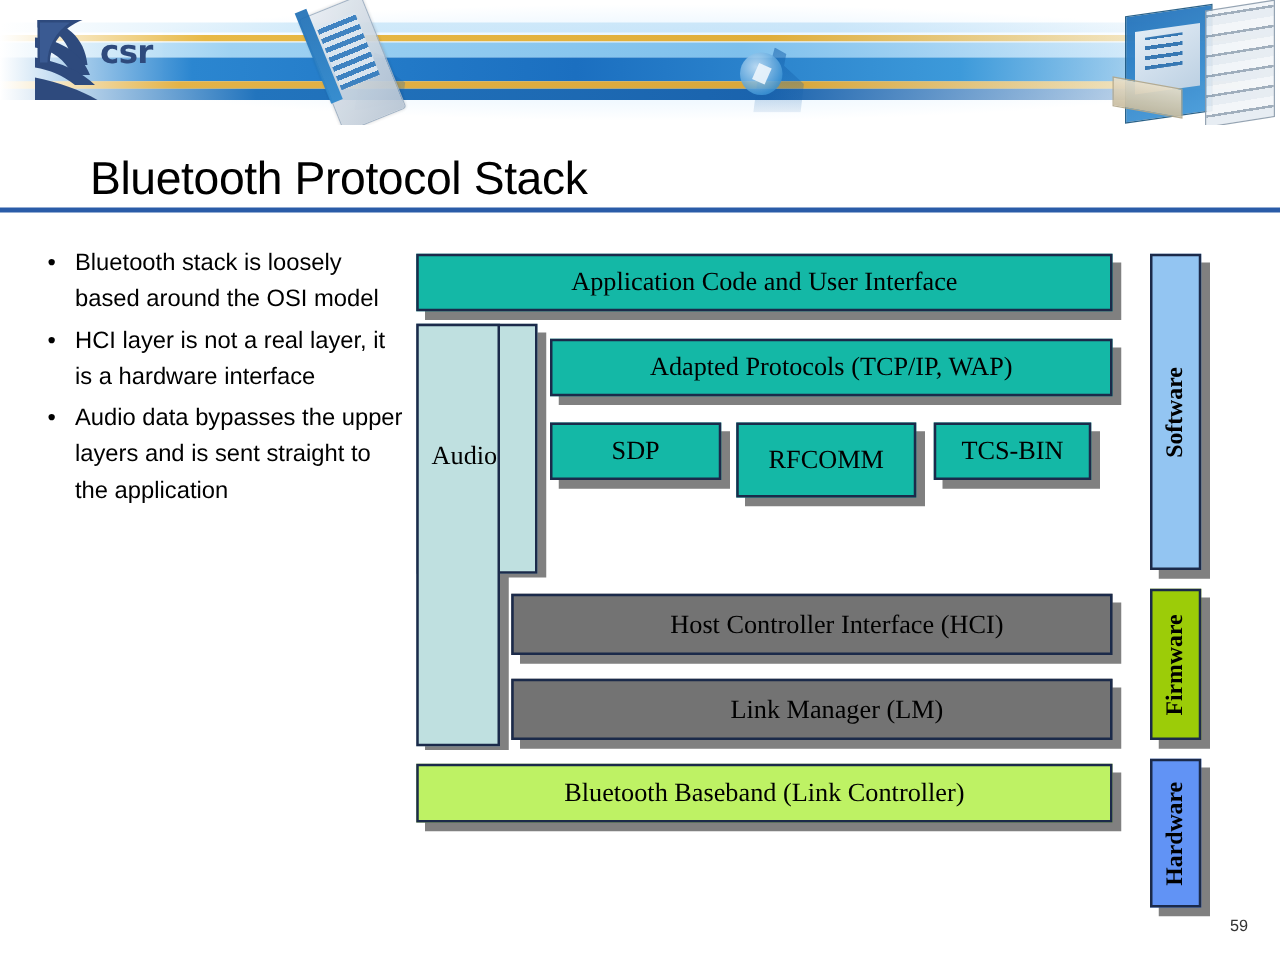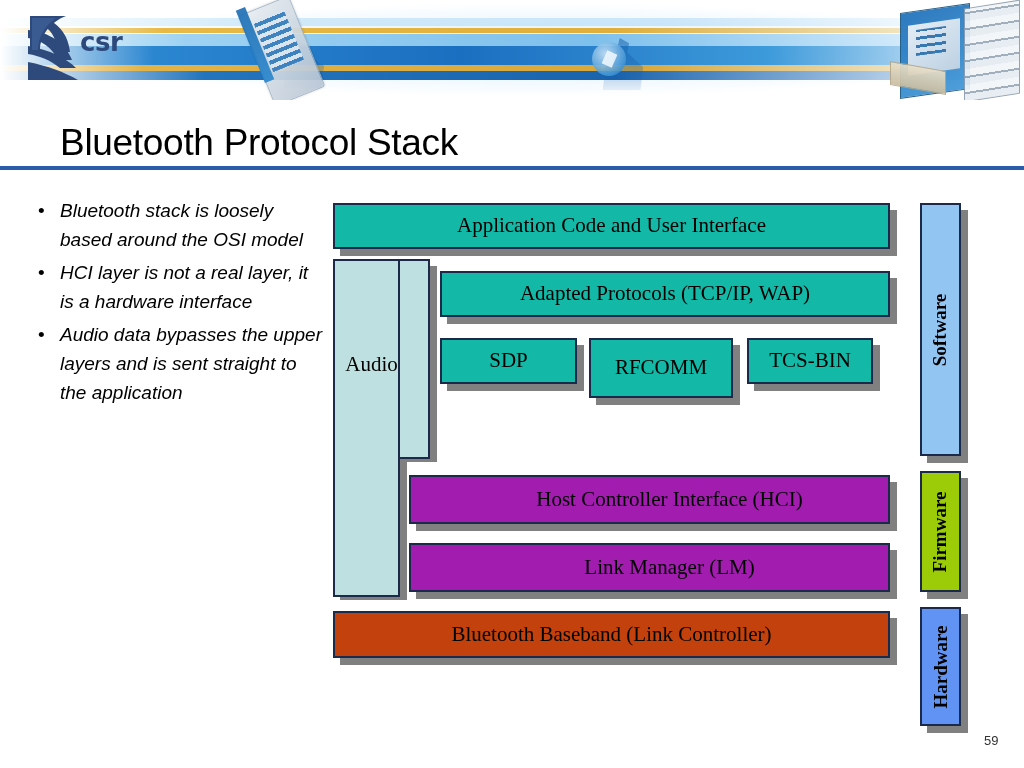"Bluetooth Protocol Stack" #title { left: 60px -> 72px }
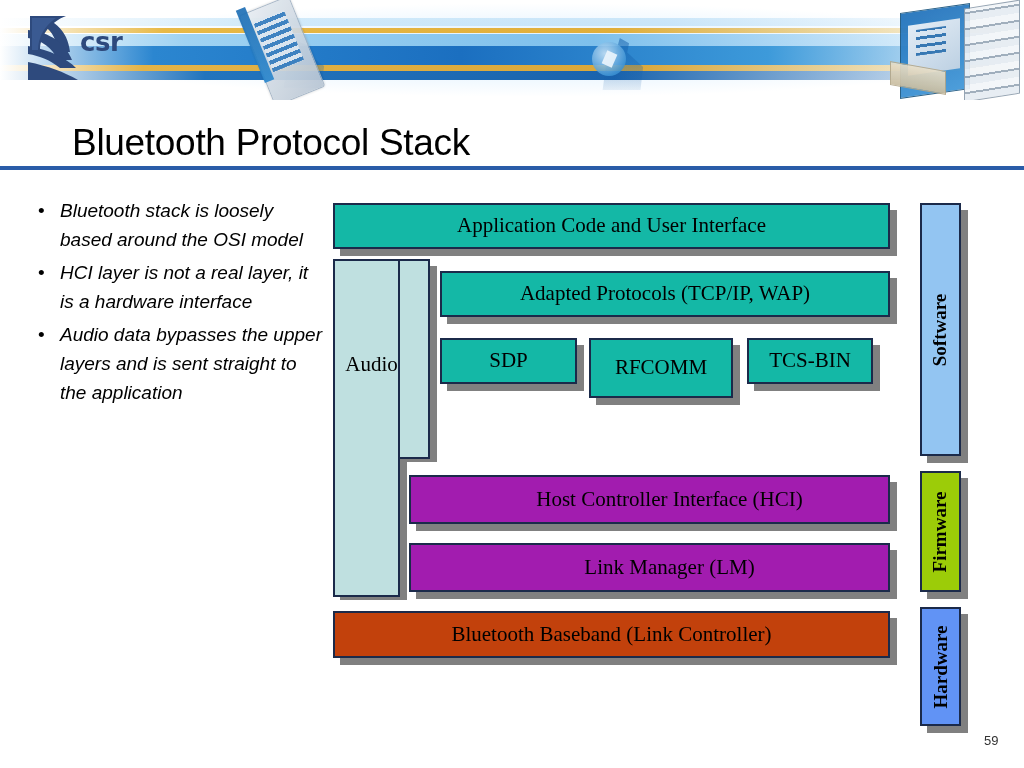"Bluetooth stack is loosely based" .bullet .btxt { font-style: italic -> none }
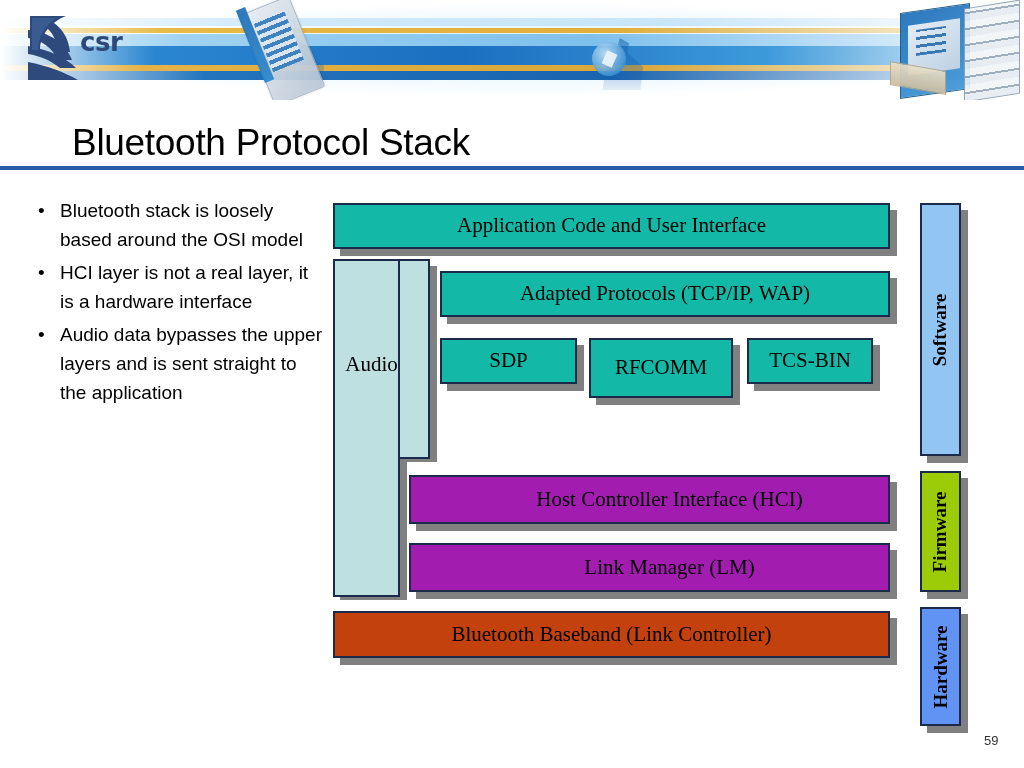"Host Controller Interface (HCI)" .box.green { background: #a21caf -> #737373 }
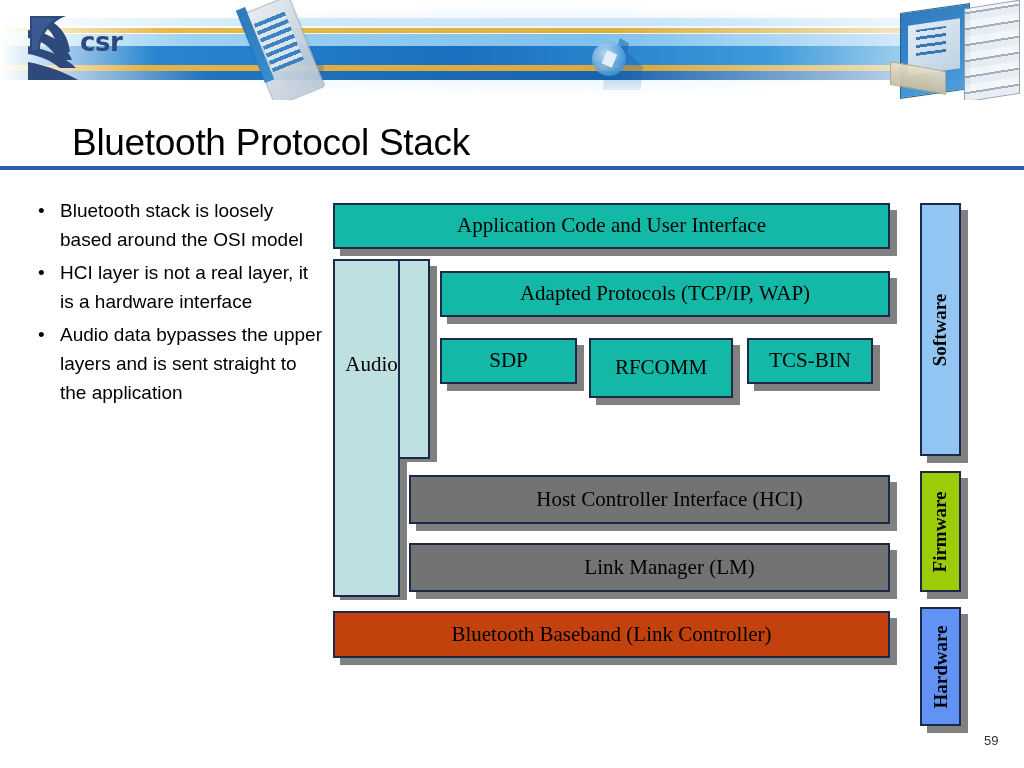"Bluetooth Baseband (Link Controller)" .box.blue-med { background: #c2410c -> #bef264 }
